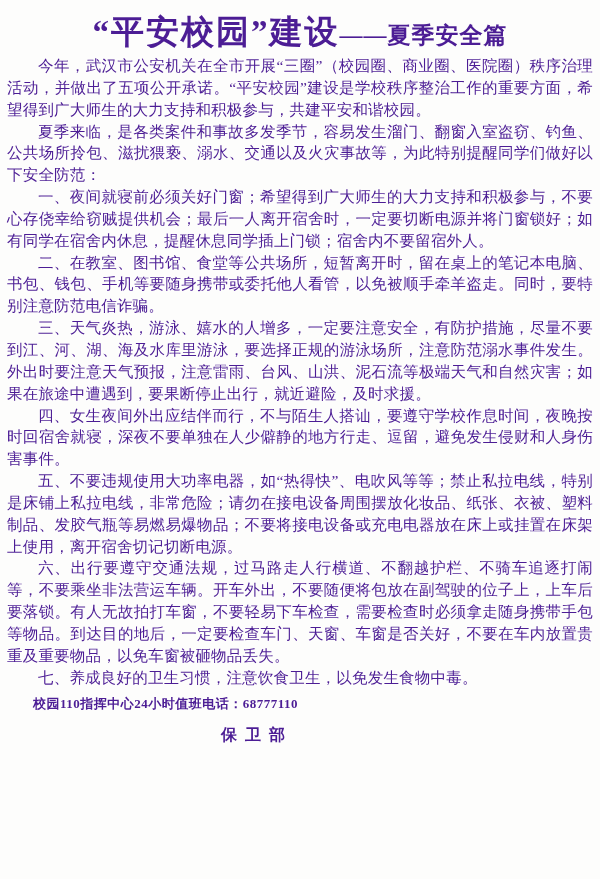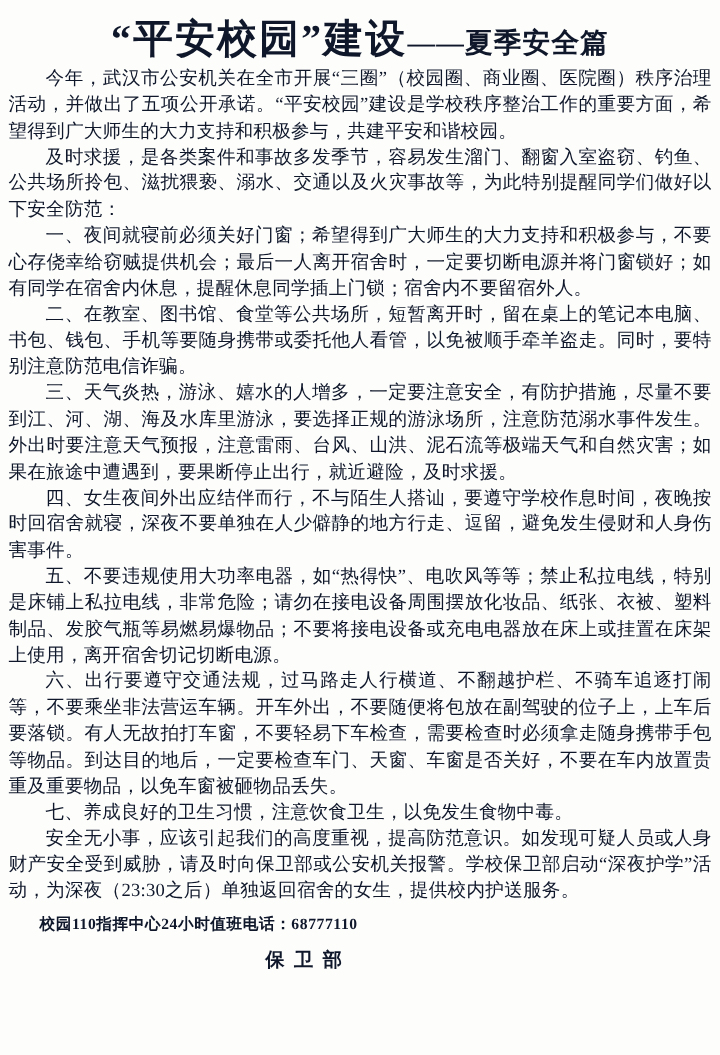"“平安校园”建设——夏季安全篇" .page { color: #0f172a -> #4c1d95 }
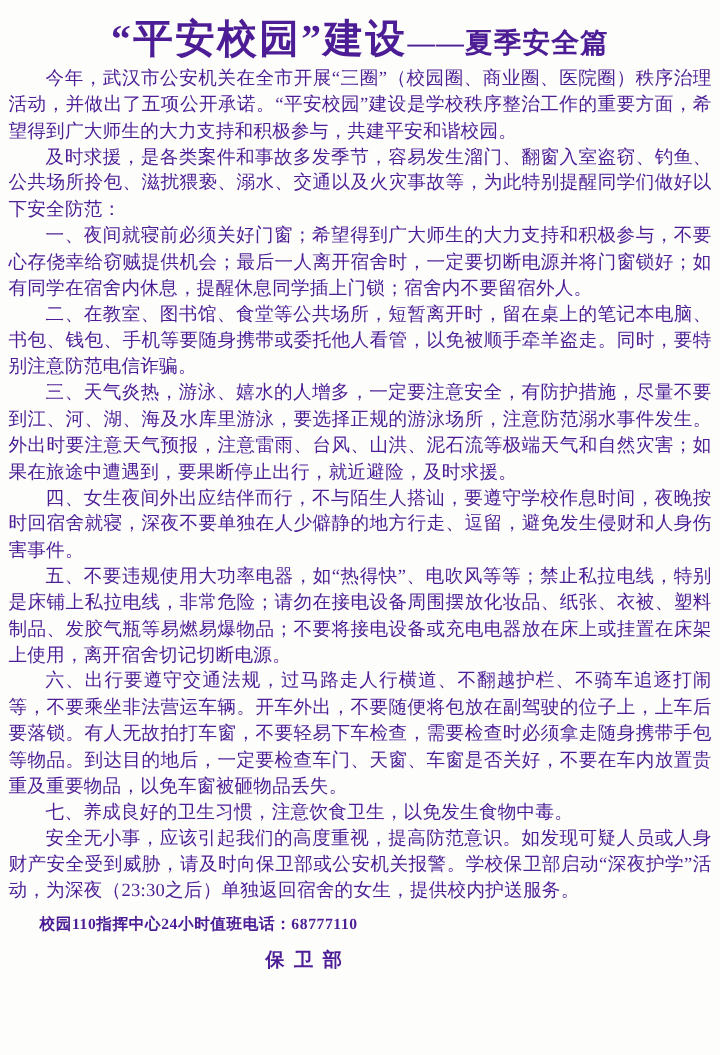"及时求援，是各类案件和事故多发季节，容易发生溜门、翻窗入室盗窃、钓鱼、公共场所拎" p { text: 及时求援 -> 夏季来临 }
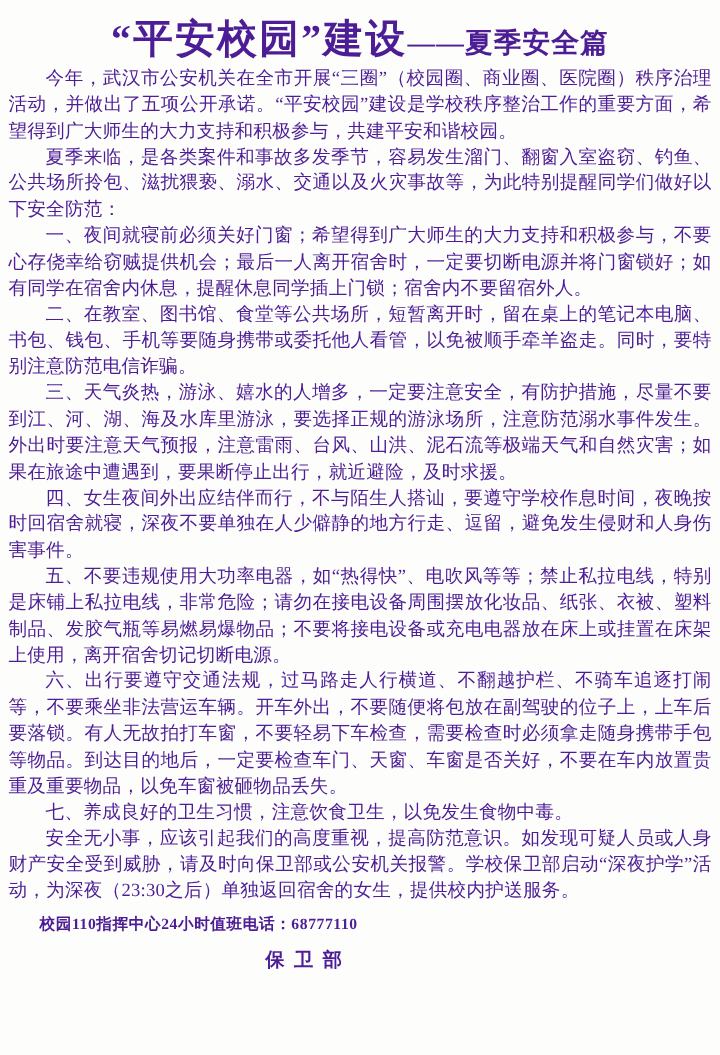"安全无小事，应该引起我们的高度重视，提高防范意识。如发现可疑人员或人身财产安全受" p { html: <p>安全无小事，应该引起我们的高度重视，提高防范意识。如发现可疑人员或人身财产安全受到威胁，请及时向保卫部或公安机关报警。学校保卫部启动“深夜护学”活动，为深夜（23:30之后）单独返回宿舍的女生，提供校内护送服务。</p> -> none }
